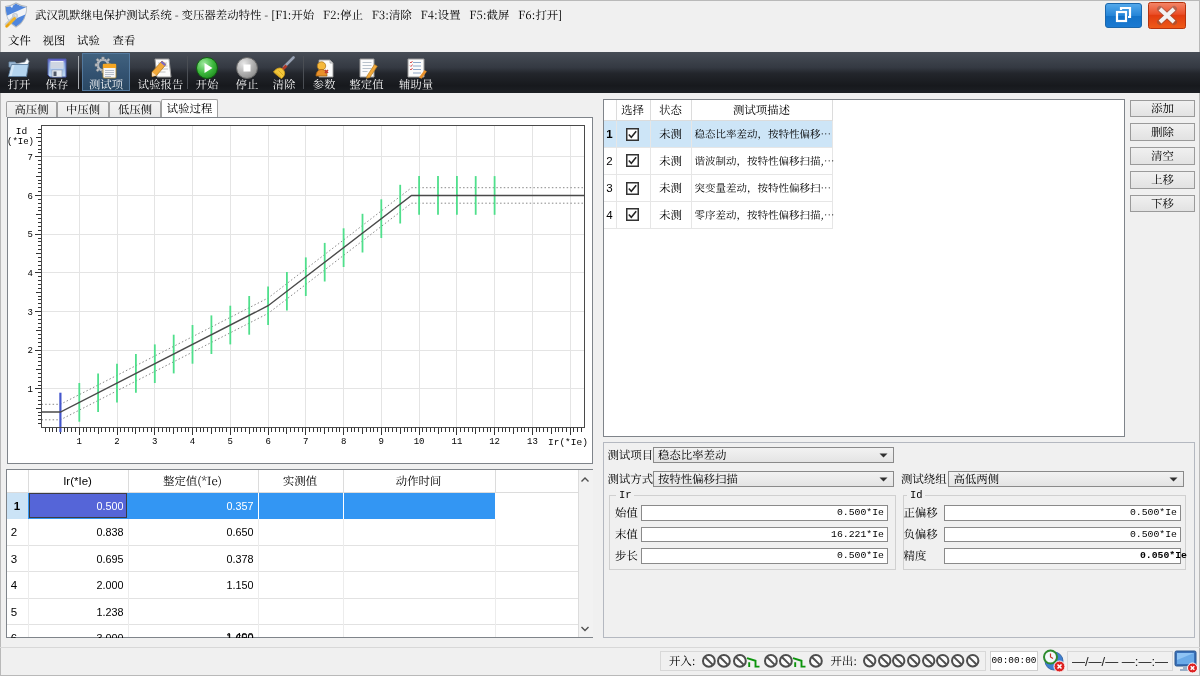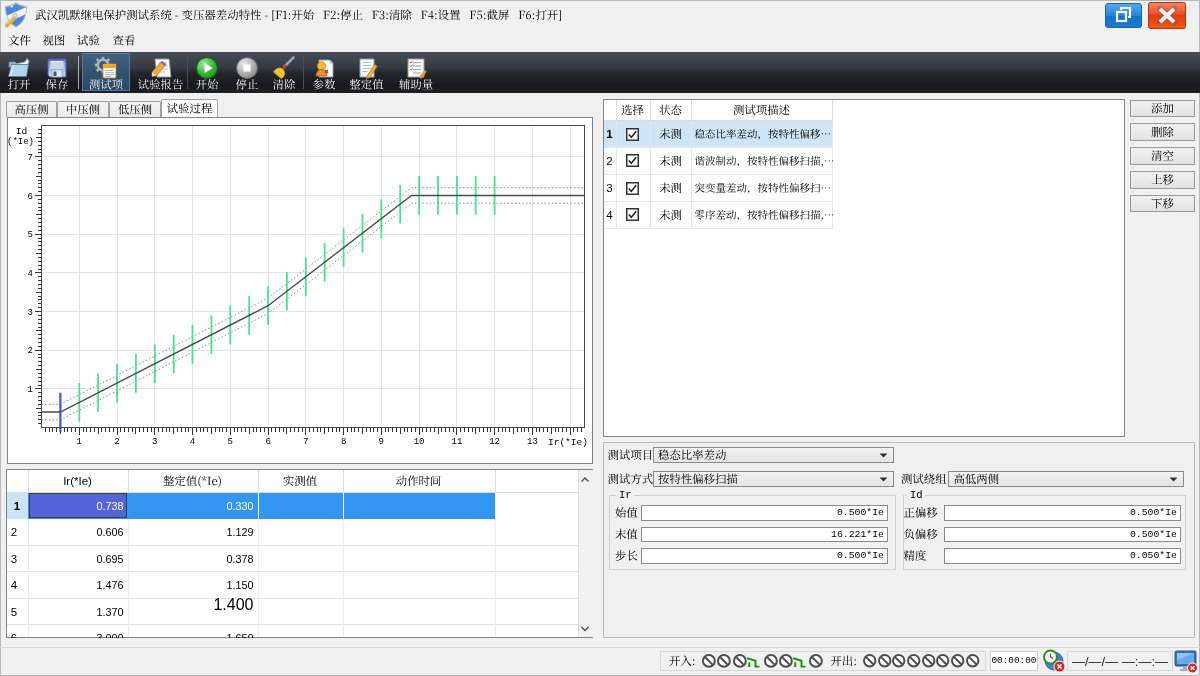"0.738" div { text: 0.738 -> 0.500 }
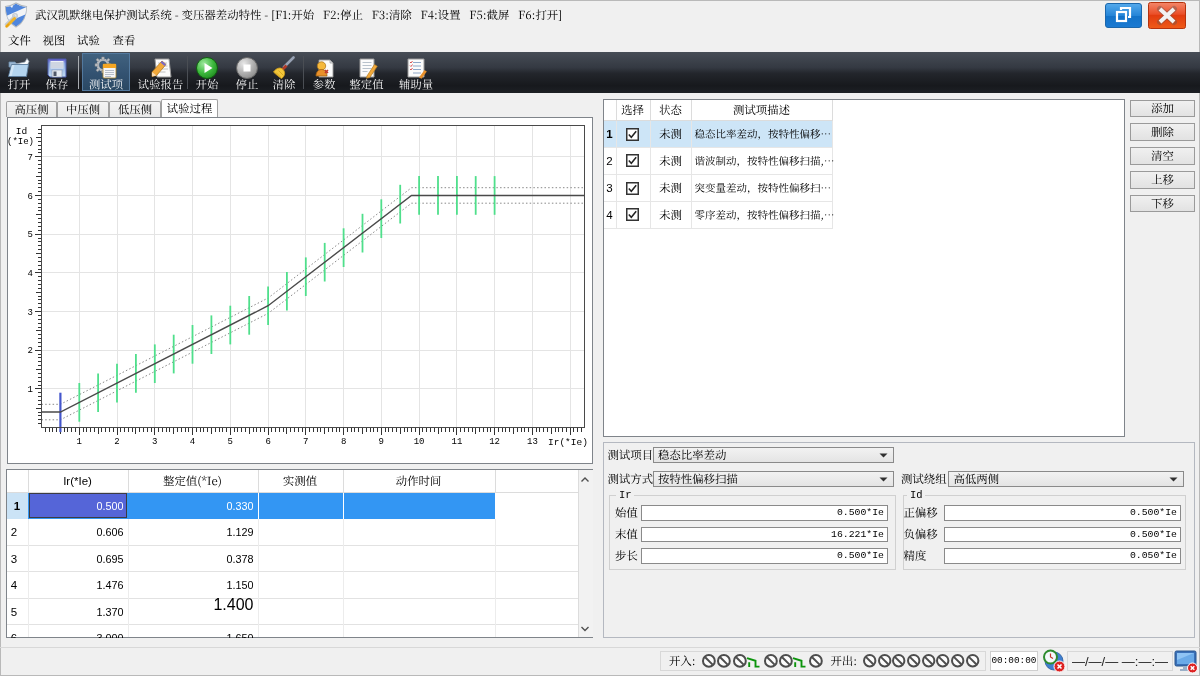"0.330" div { text: 0.330 -> 0.357 }
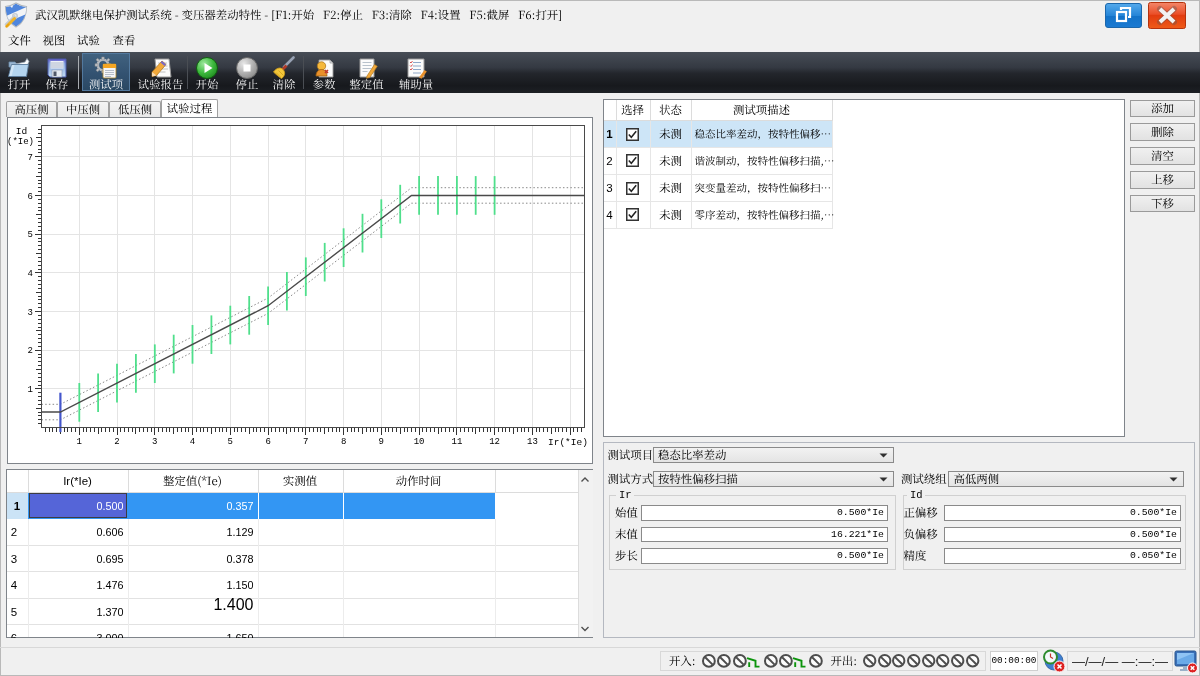"0.606" div { text: 0.606 -> 0.838 }
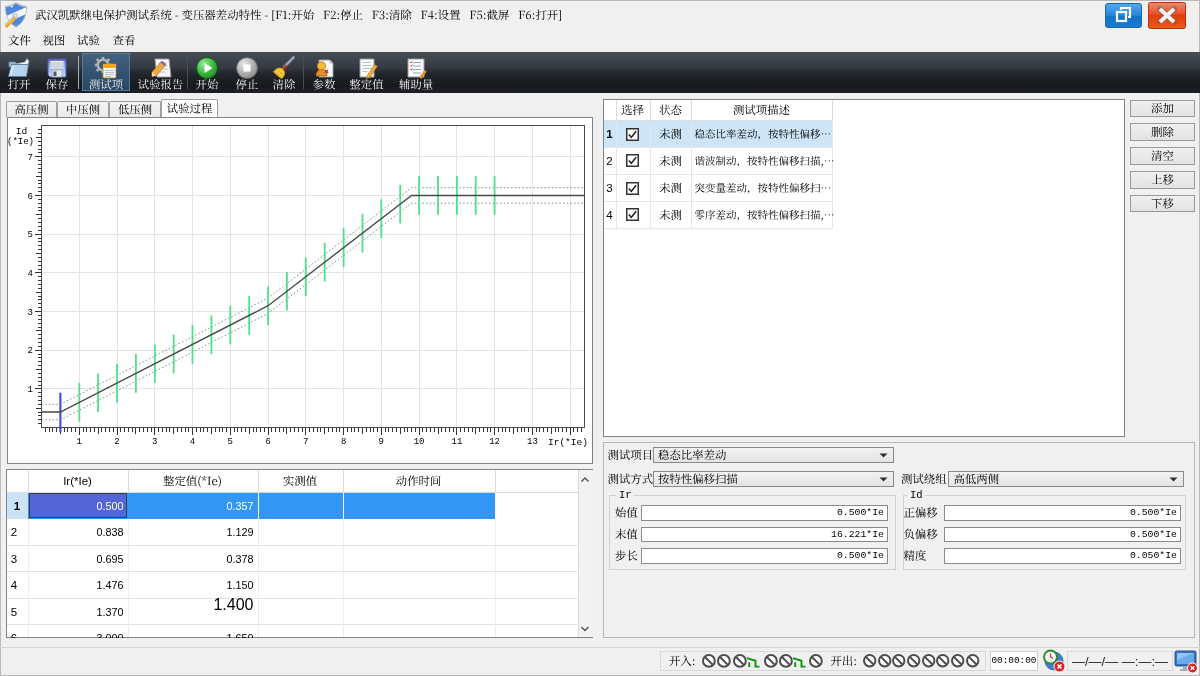"1.129" div { text: 1.129 -> 0.650 }
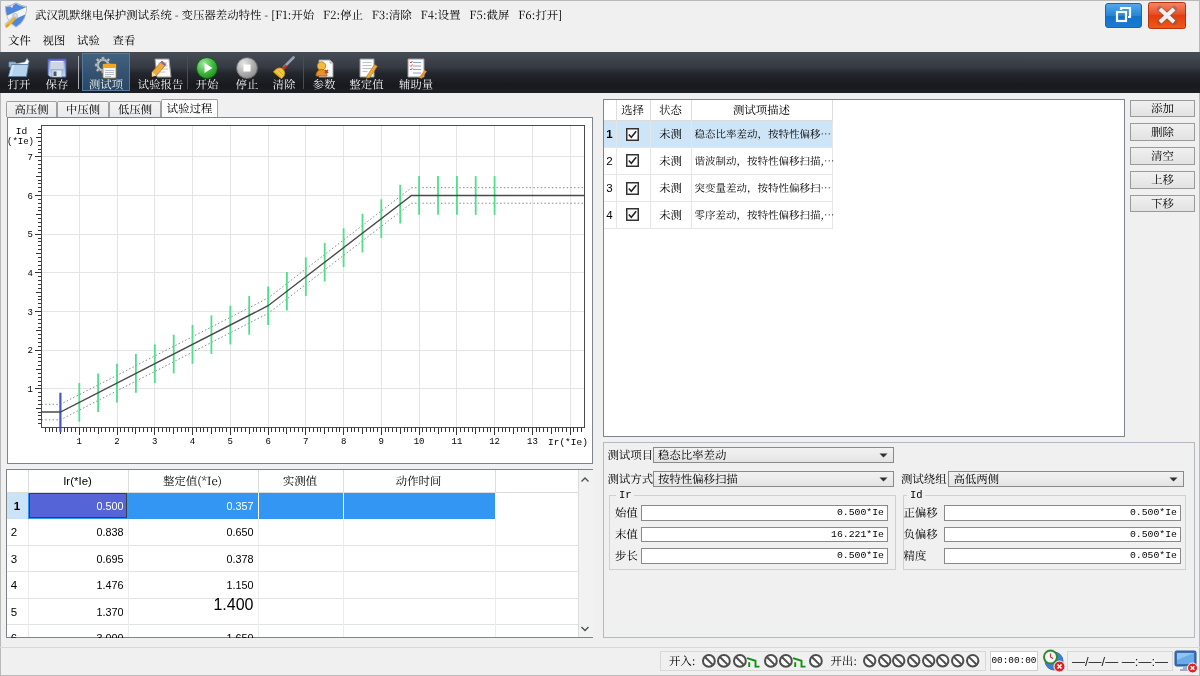"0.050*Ie" div { font-weight: normal -> bold; right: 23px -> 13px }
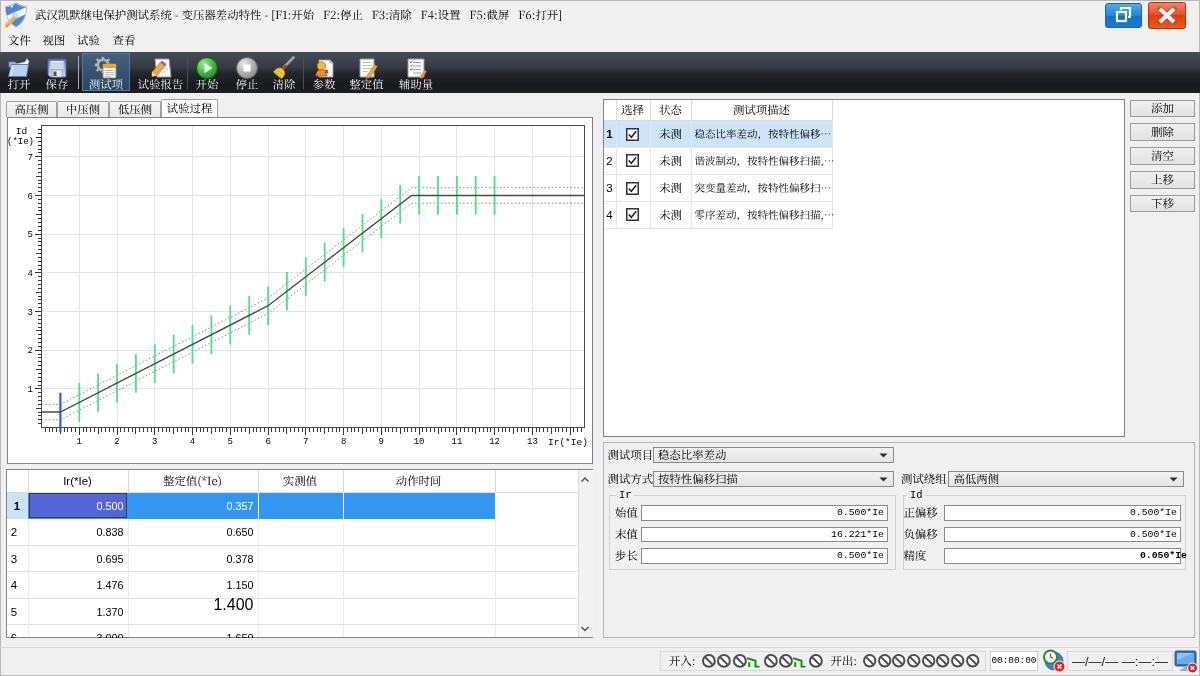"1.476" div { text: 1.476 -> 2.000 }
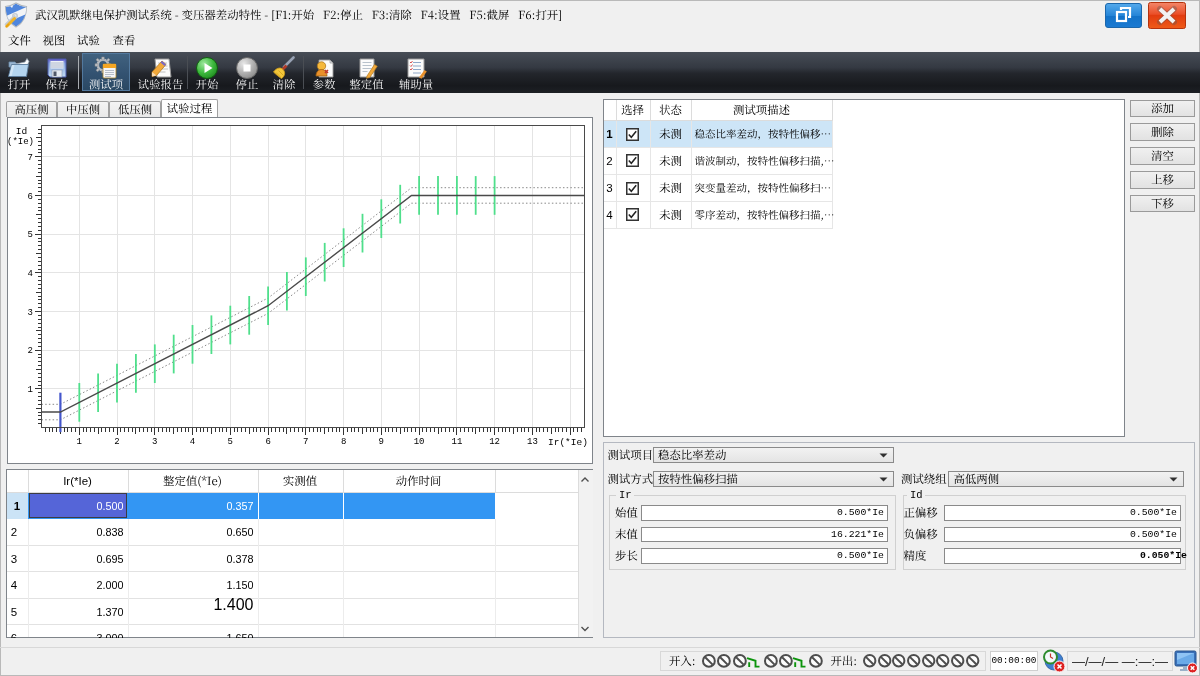"1.370" div { text: 1.370 -> 1.238 }
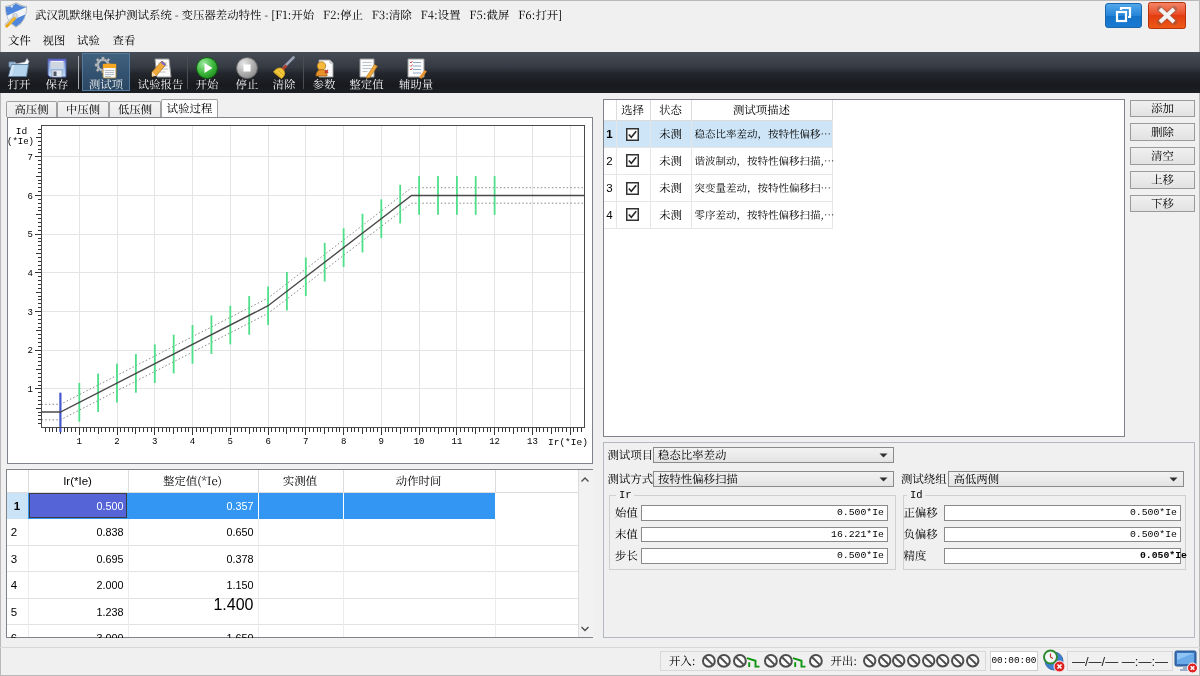"1.400" div { font-size: 16px -> 11px; top: 598px -> 630px }
